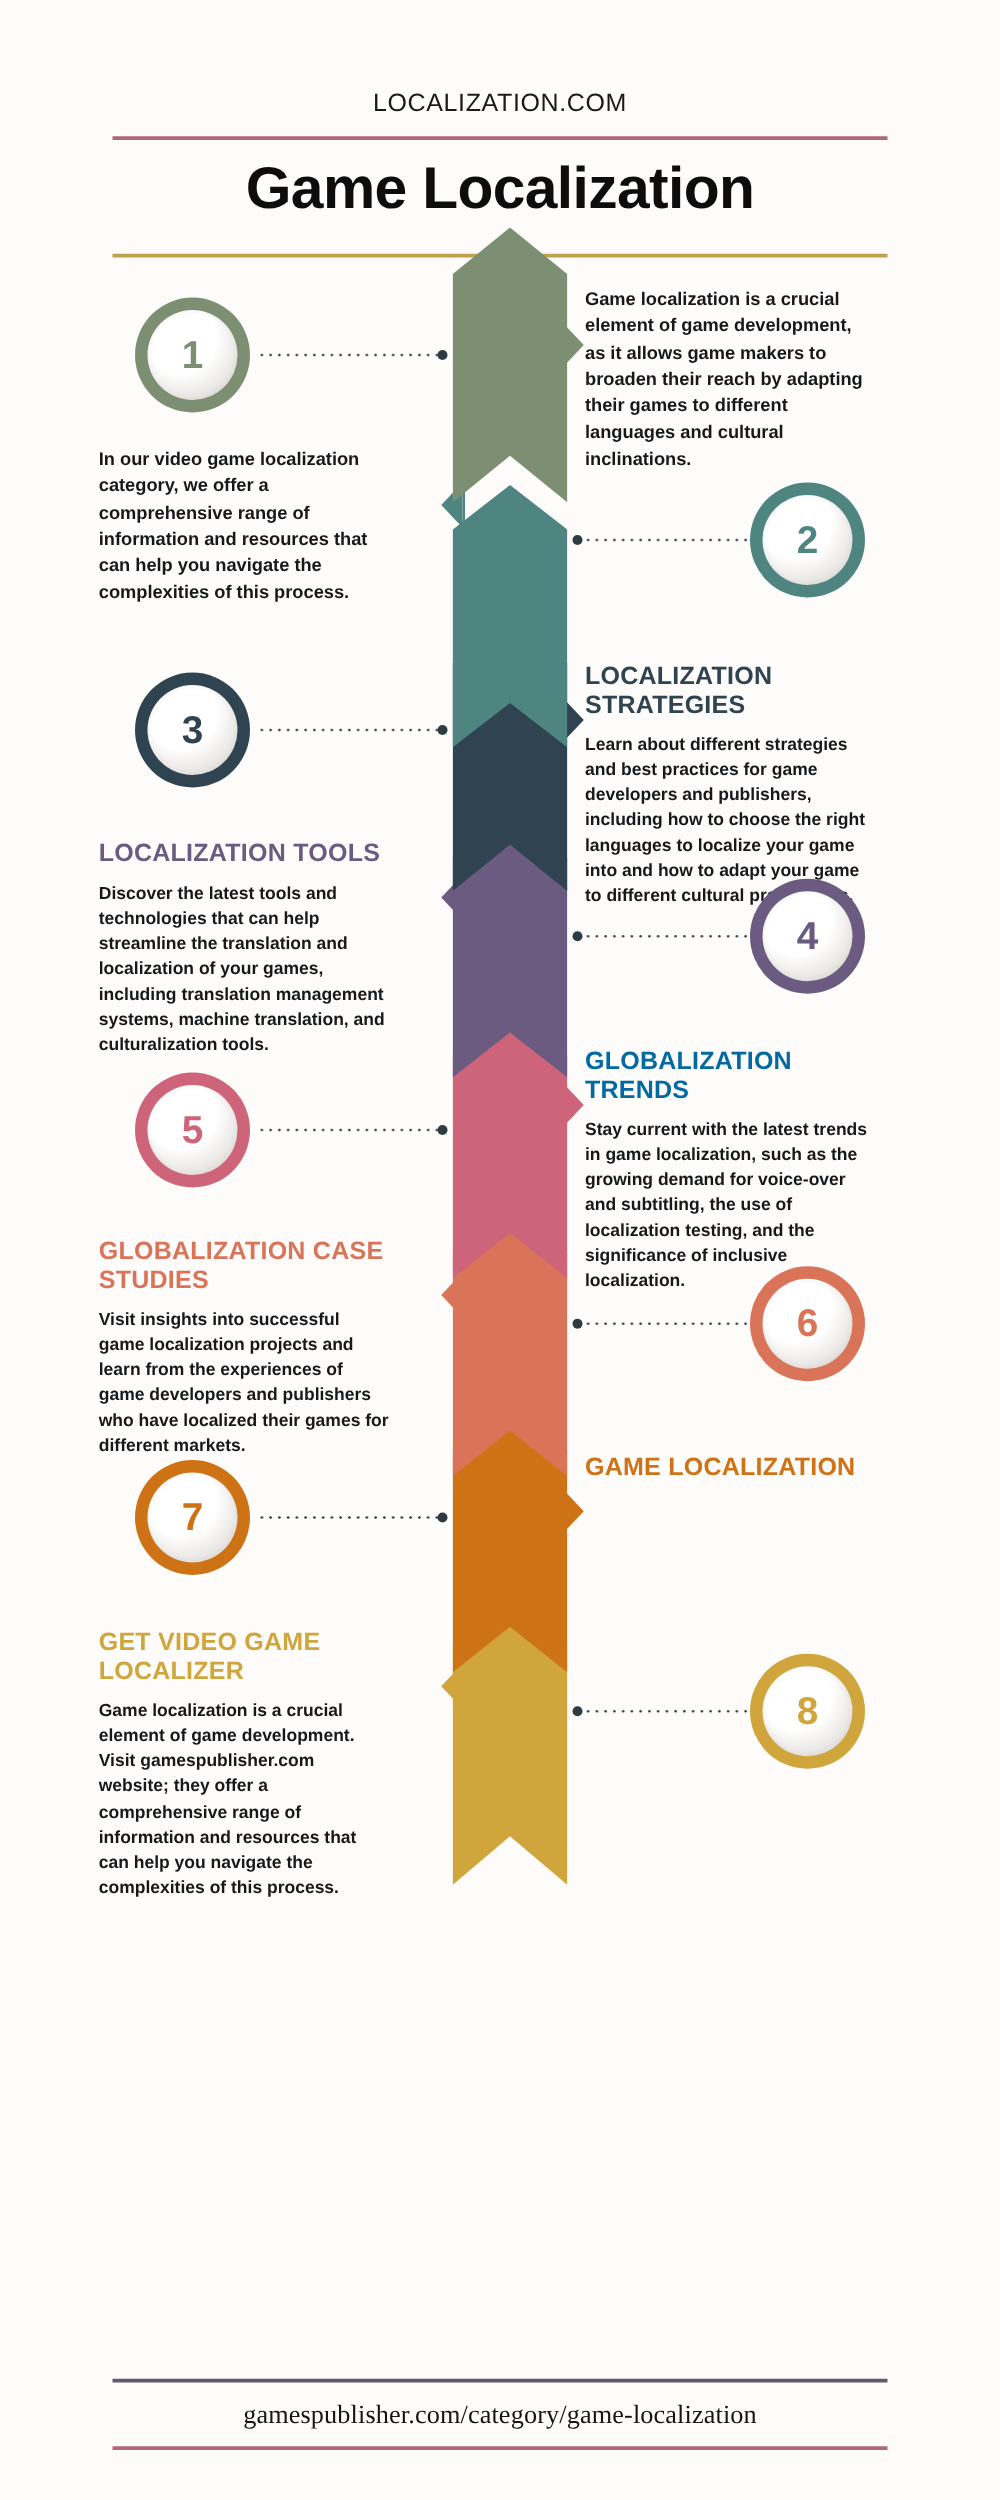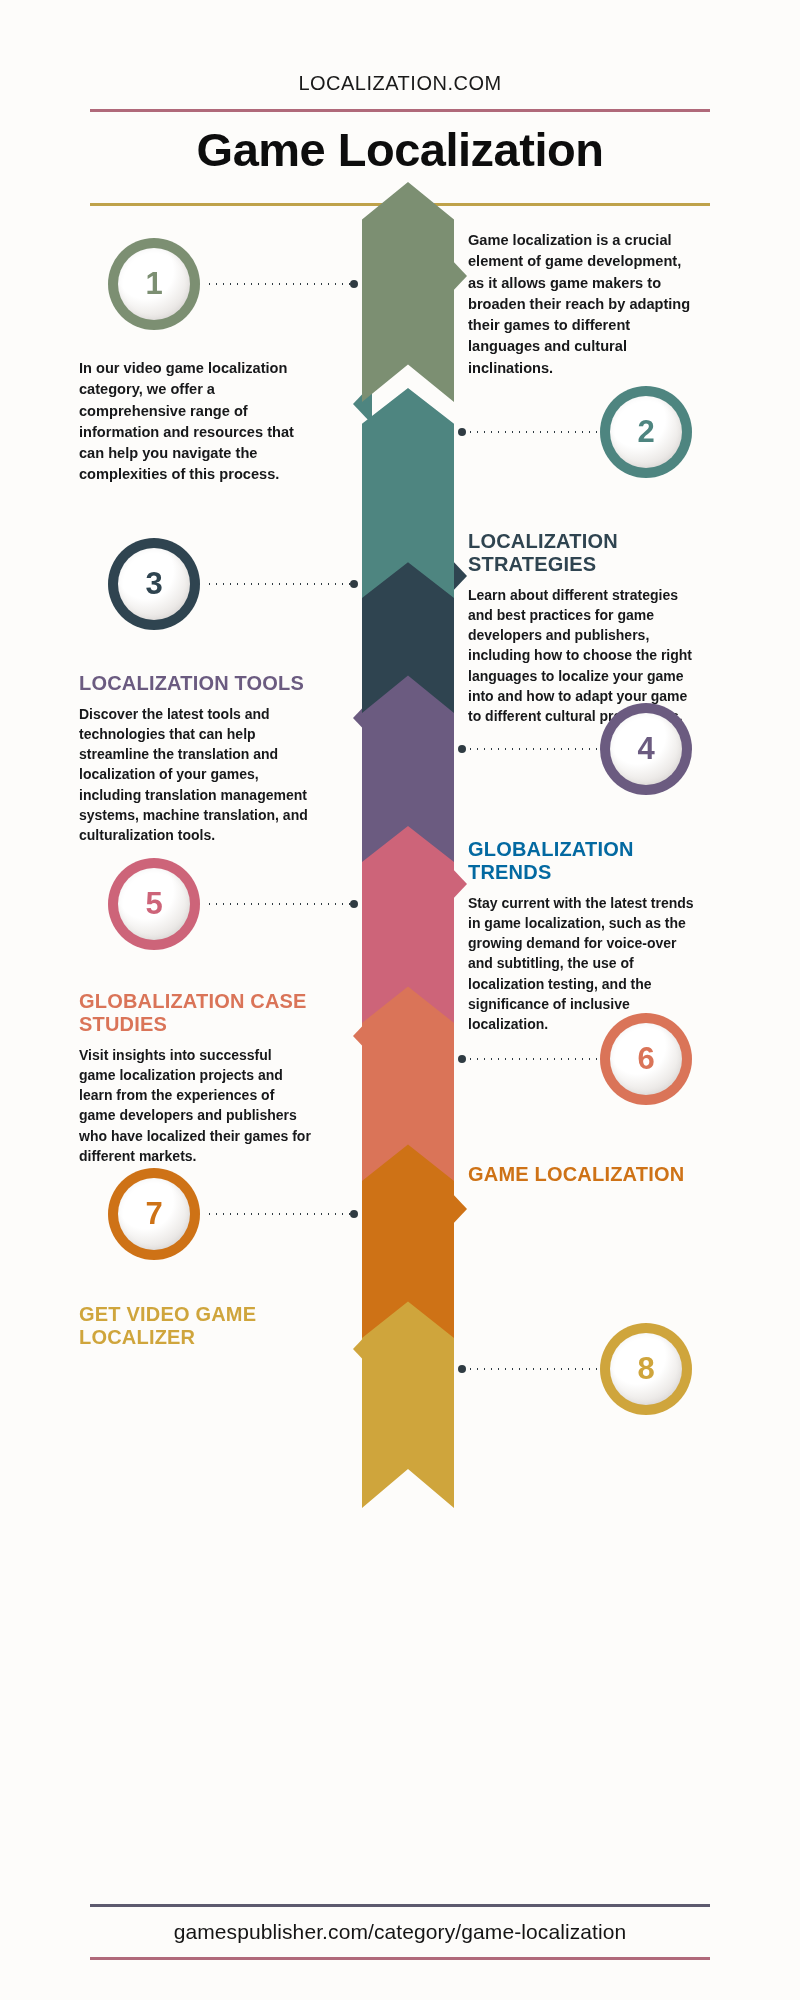"Game localization is a crucial element of game development." p { html: none -> <p>Game localization is a crucial element of game development. Visit gamespublisher.com website; they offer a comprehensive range of information and resources that can help you navigate the complexities of this process.</p> }
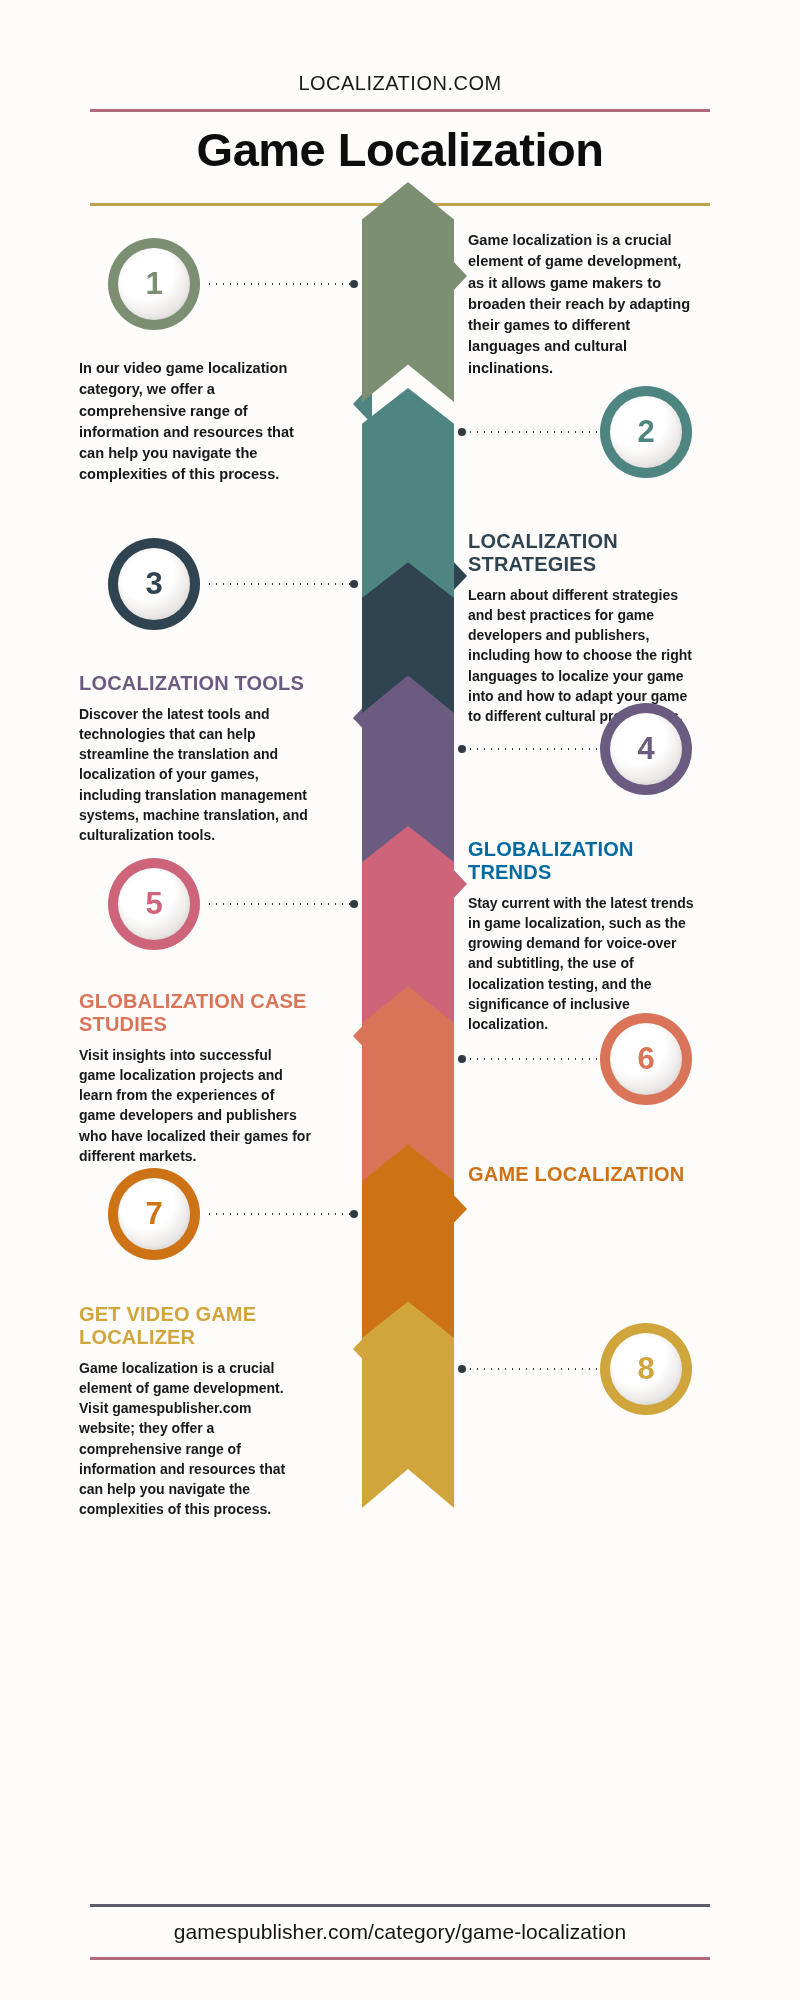"gamespublisher.com/category/game-localiz" .footer .url { font-family: Liberation Sans, sans-serif -> Liberation Serif, serif }
